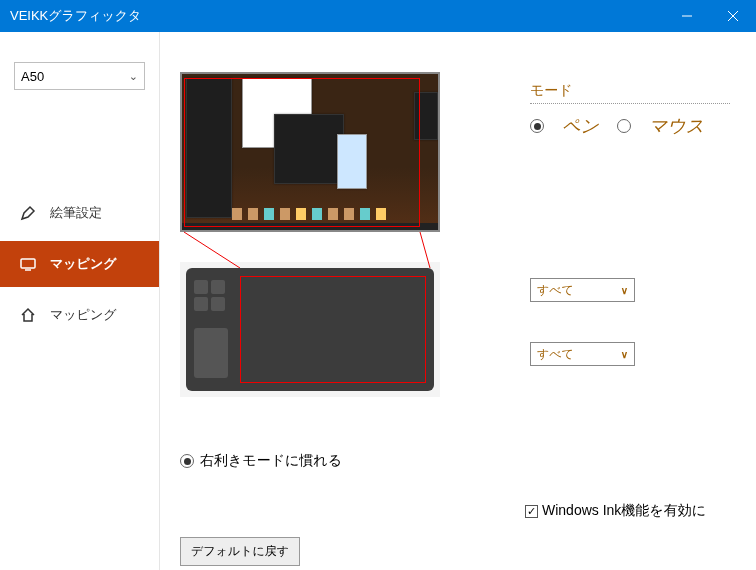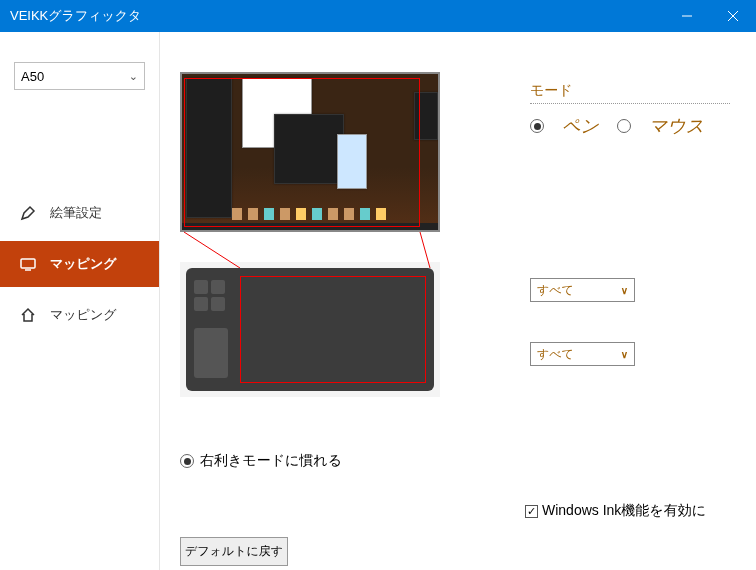"デフォルトに戻す" .default-btn { padding: 5px 4px -> 5px 10px }
